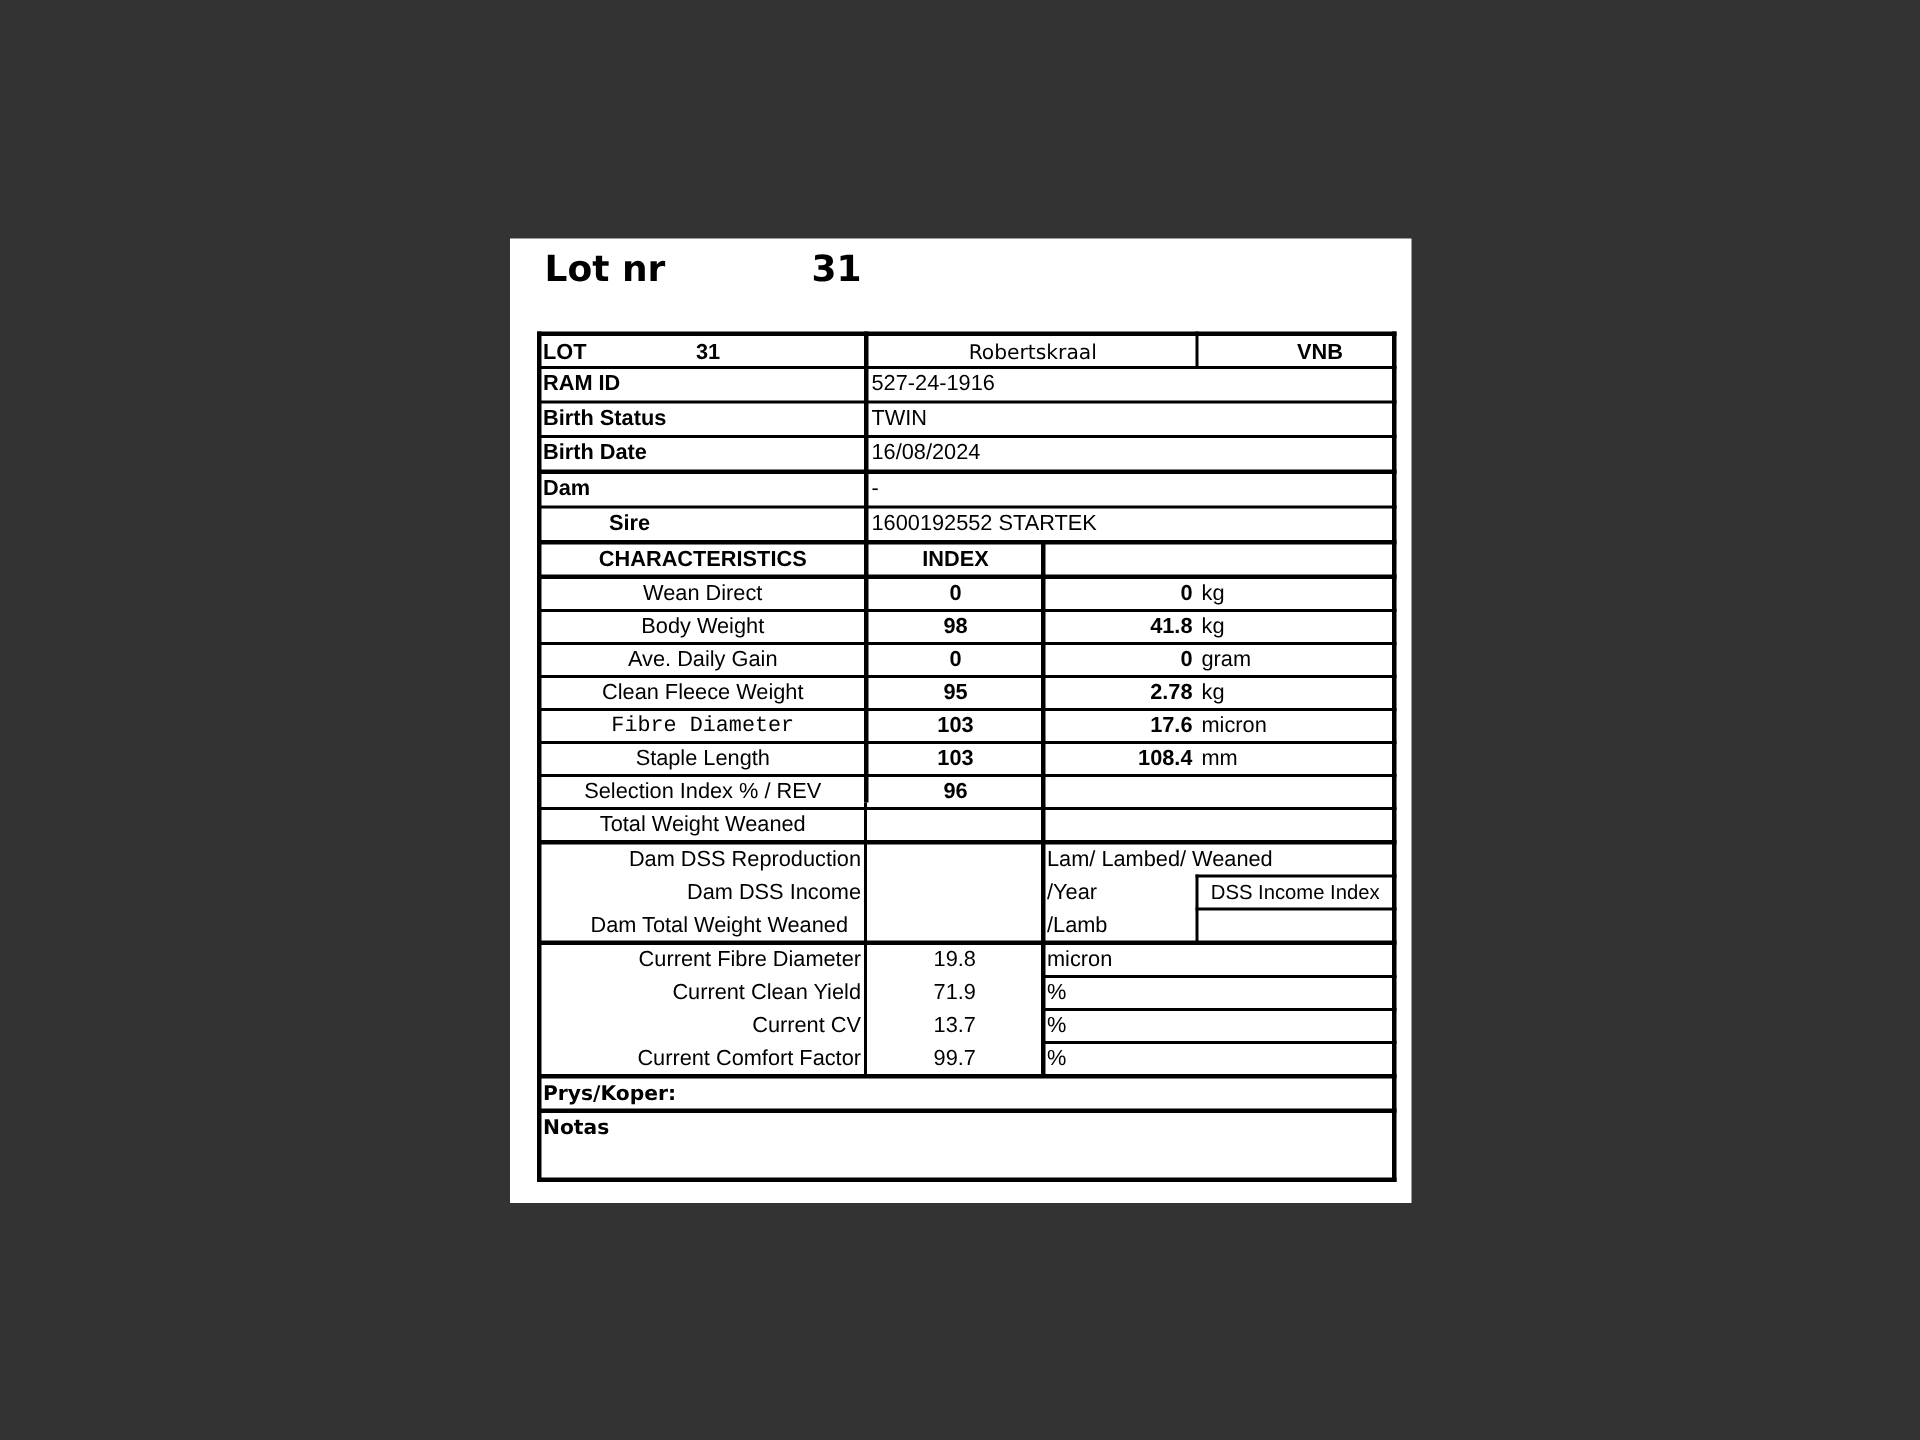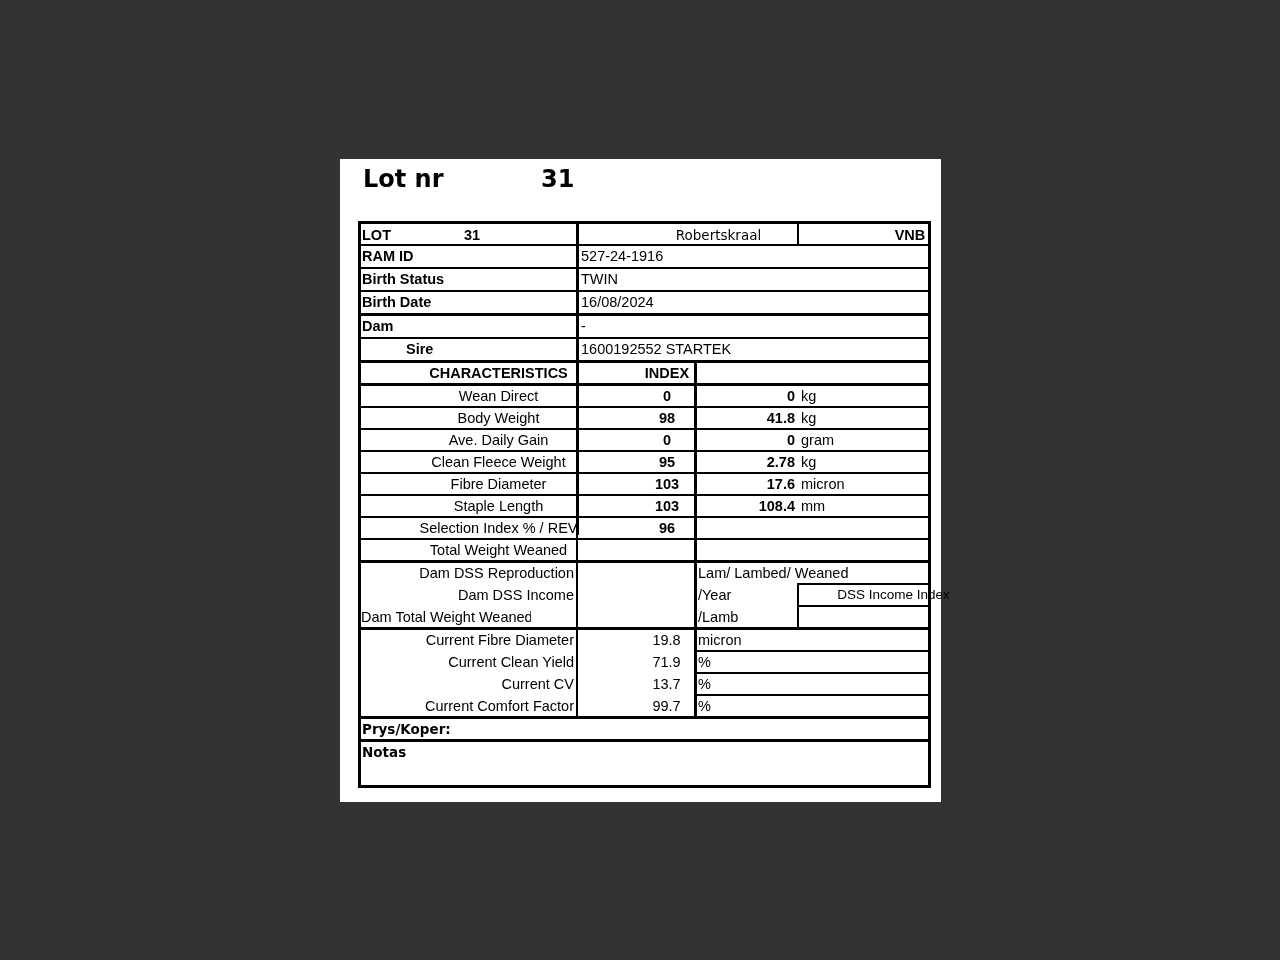"Robertskraal" .center { margin-left: 30px -> none }
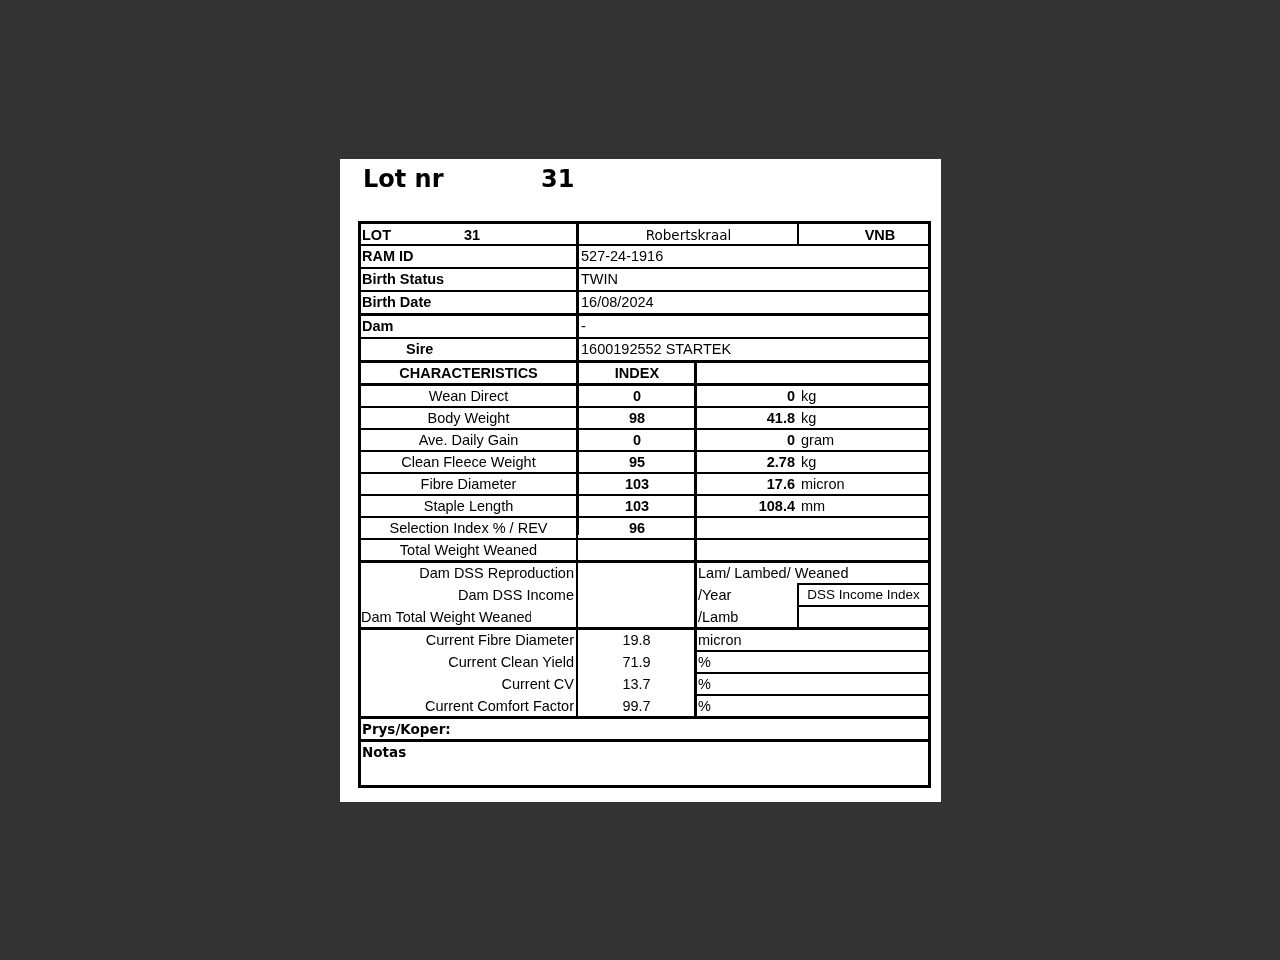"Fibre Diameter" div.c { font-family: none -> Liberation Mono, monospace }
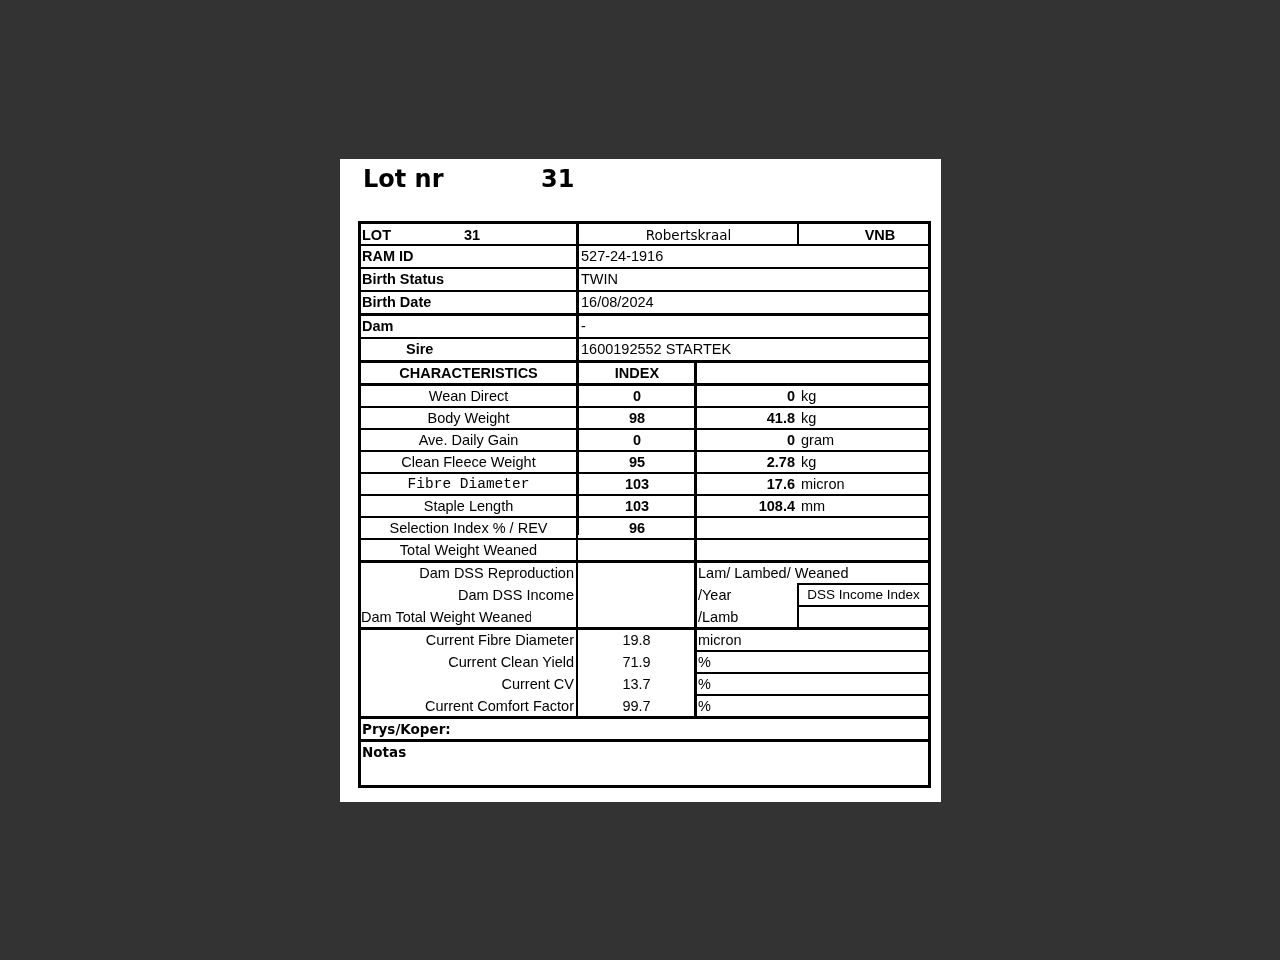"Dam Total Weight Weaned" div.c { text-align: none -> center; width: 170px -> 237px }
